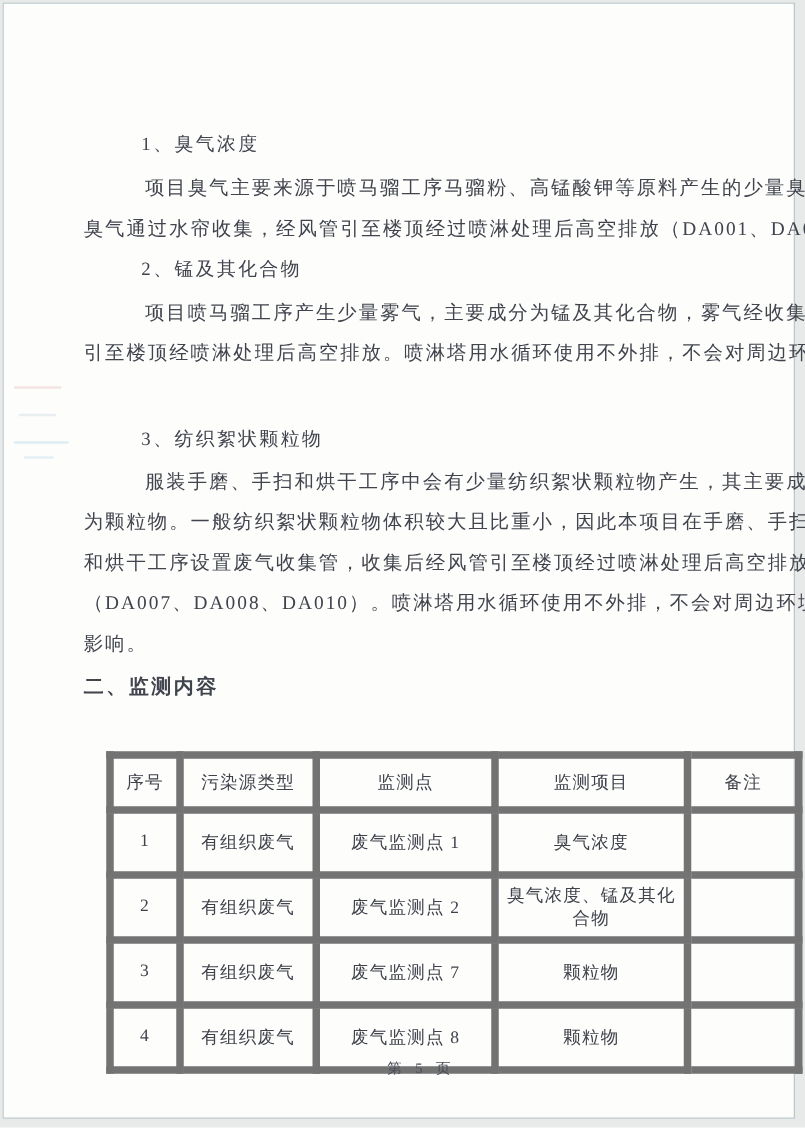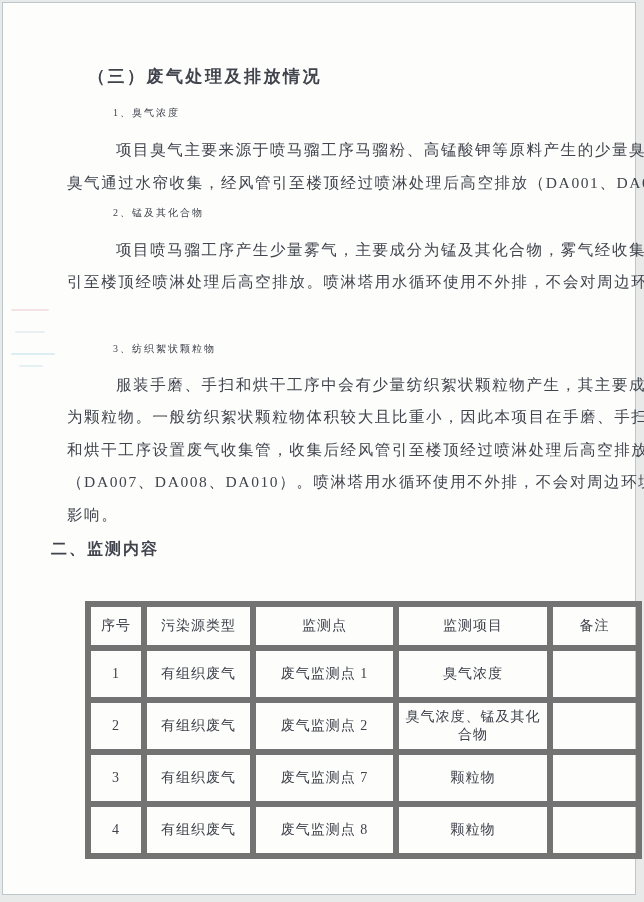"（三）废气处理及排放情况" div.line { html: <div>（三）废气处理及排放情况</div> -> none }
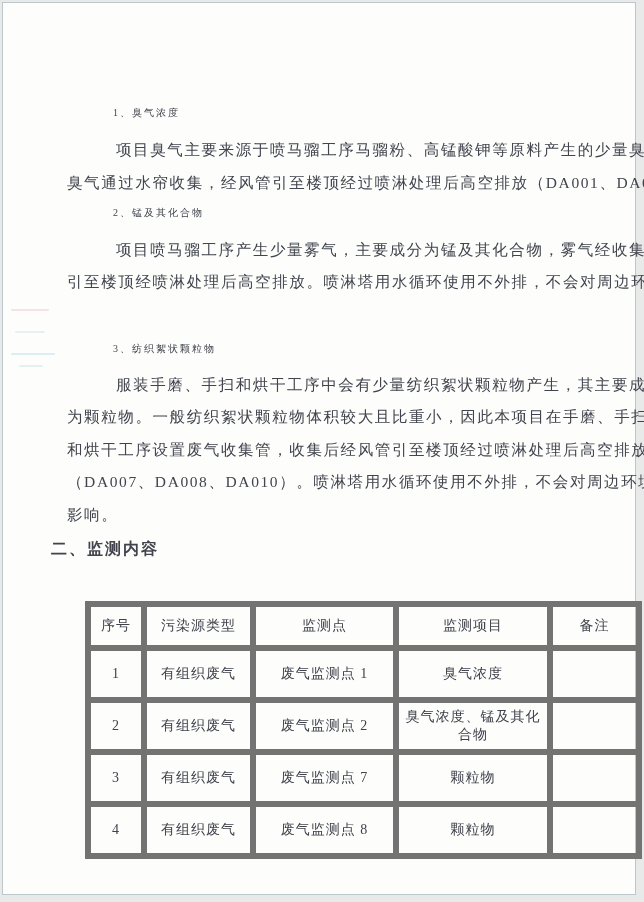"1、臭气浓度" .item-head { font-size: 10px -> 15px }
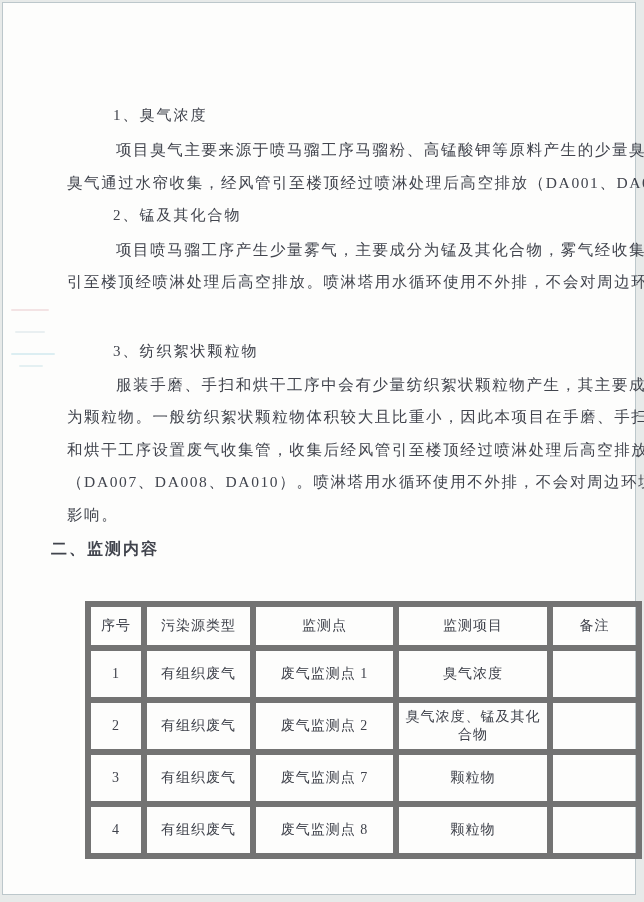"二、监测内容" div.line { left: 48px -> 64px }
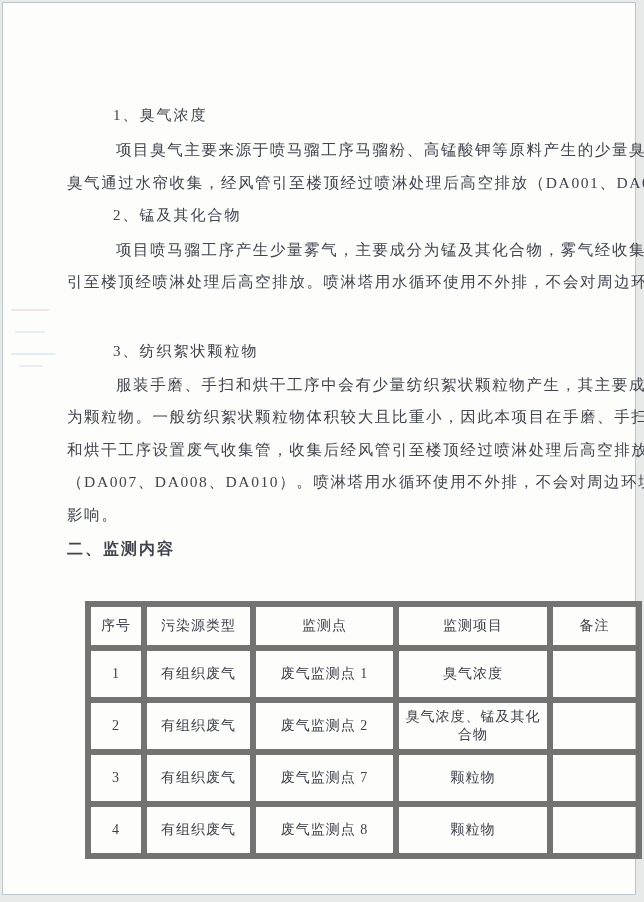"第 5 页" div.footer { html: none -> <div>第 5 页</div> }
